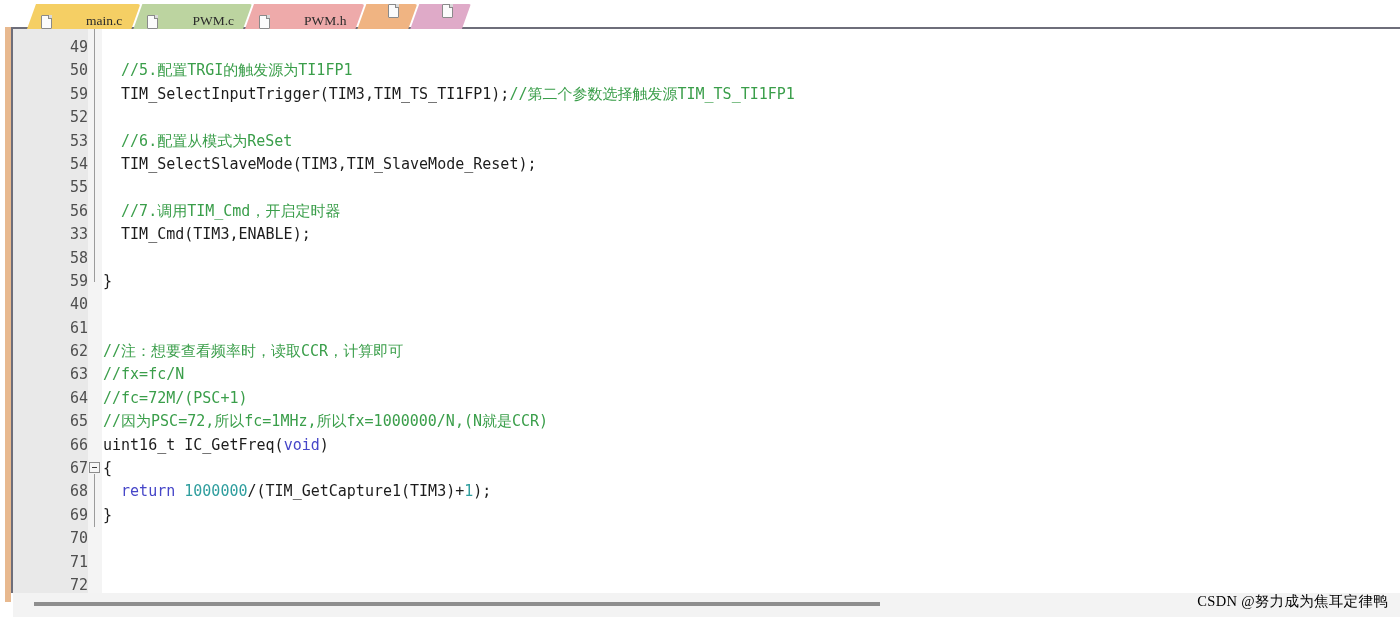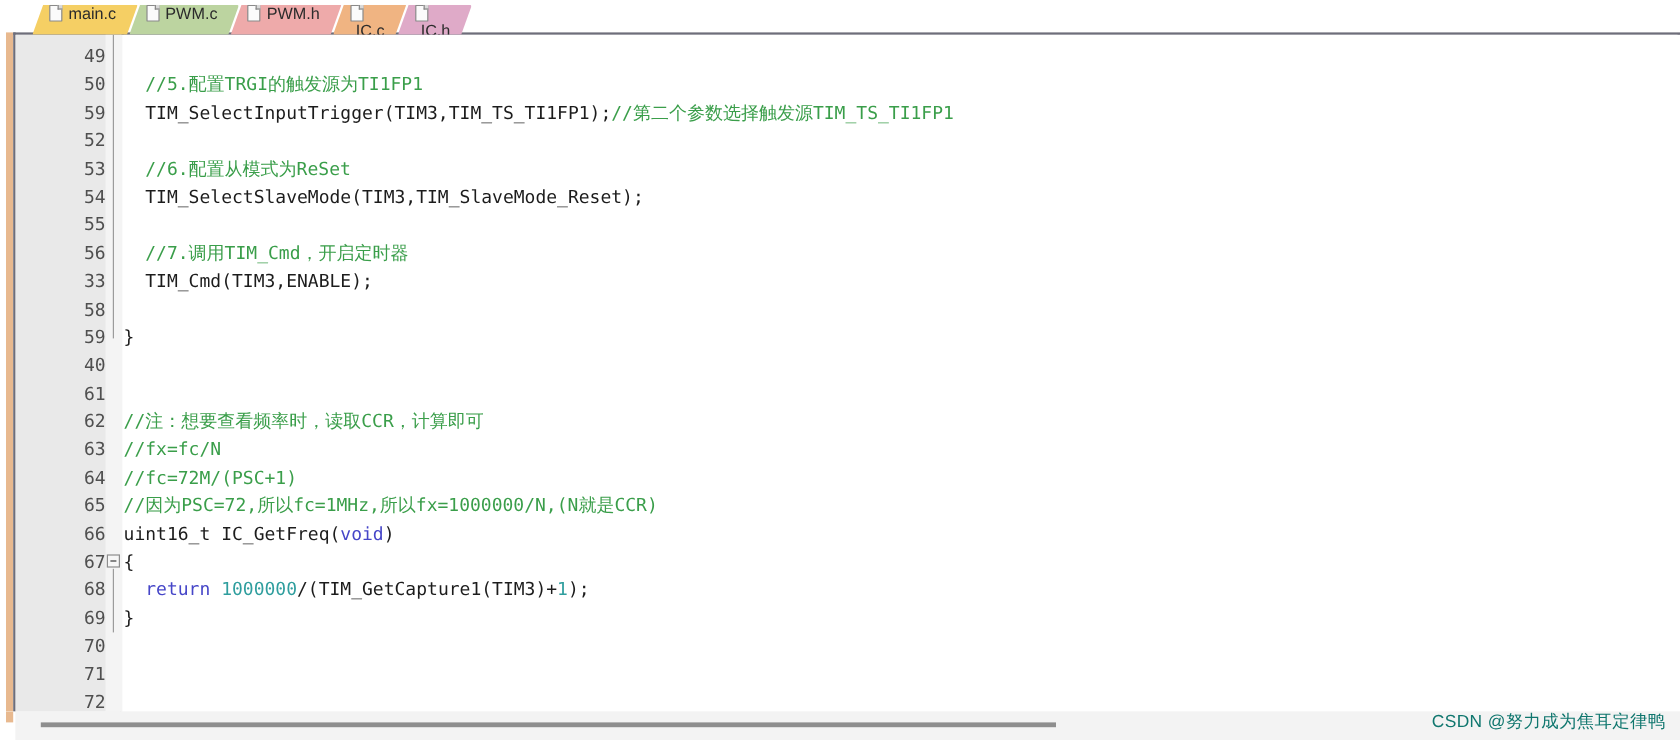"main.c" .tab { align-items: flex-start -> flex-end; font-family: Liberation Sans, sans-serif -> Liberation Serif, serif; gap: none -> 29px }
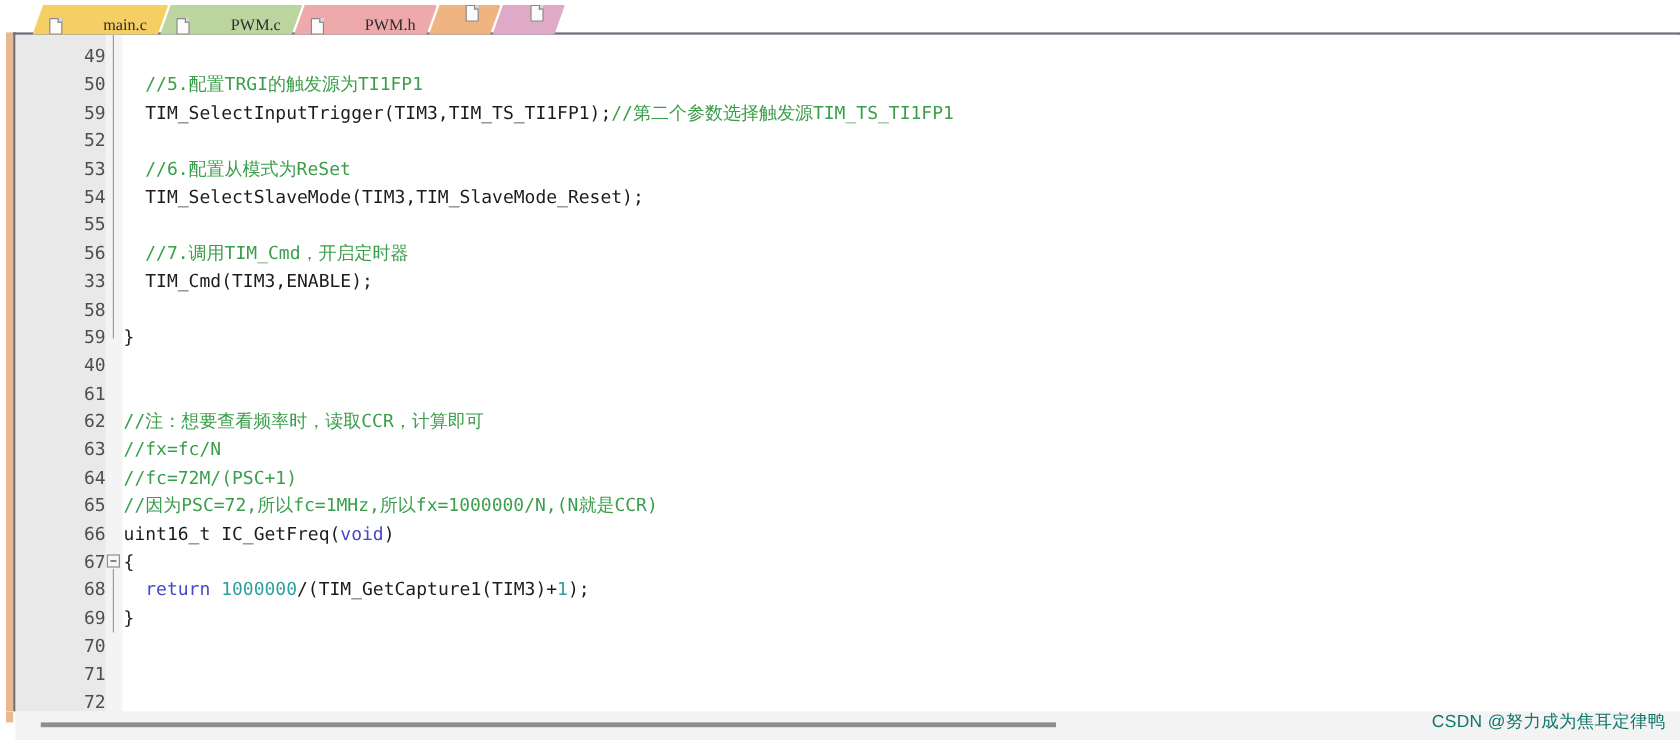"CSDN @努力成为焦耳定律鸭" .watermark { color: #0f766e -> #000000; font-family: Liberation Sans, sans-serif -> Liberation Serif, serif }
